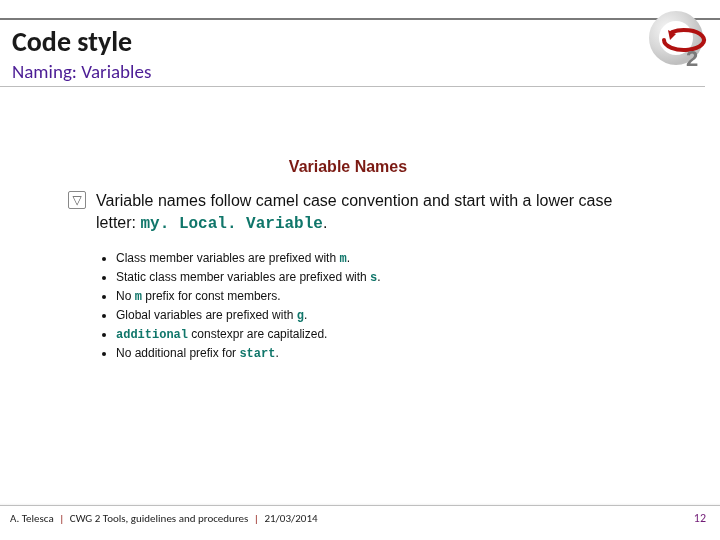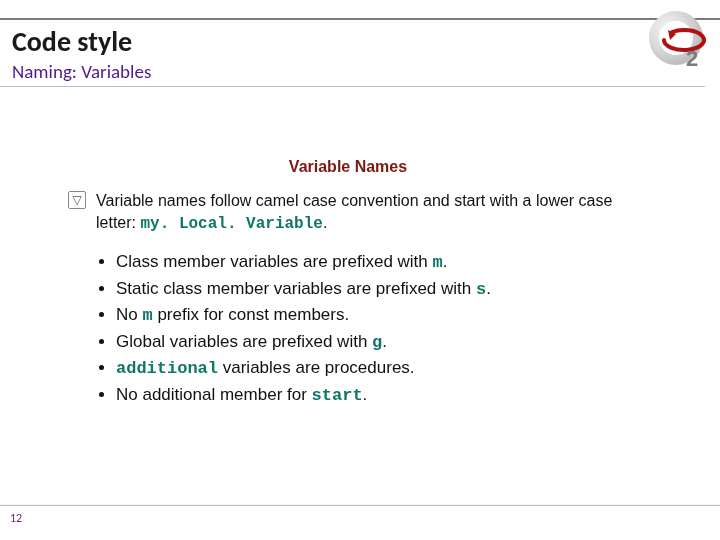"Class member variables are prefixed" ul.bul li { font-size: 17px -> 12px }
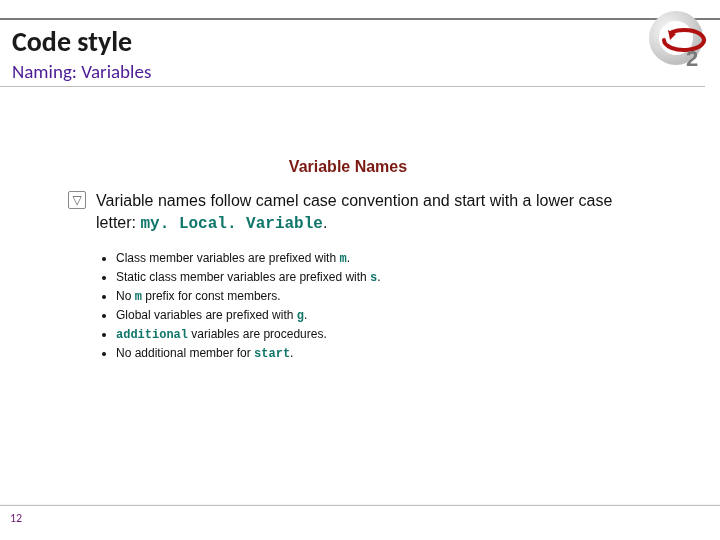"variables are procedures." span { text: variables are procedures -> constexpr are capitalized }
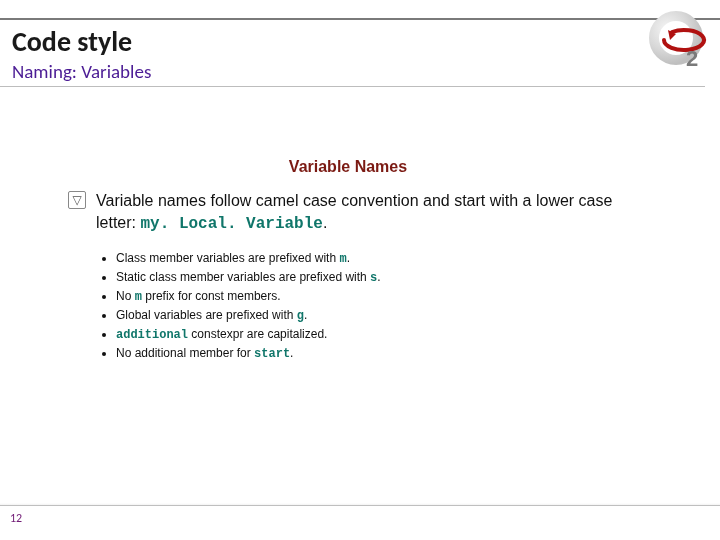"No additional member for" span { text: member -> prefix }
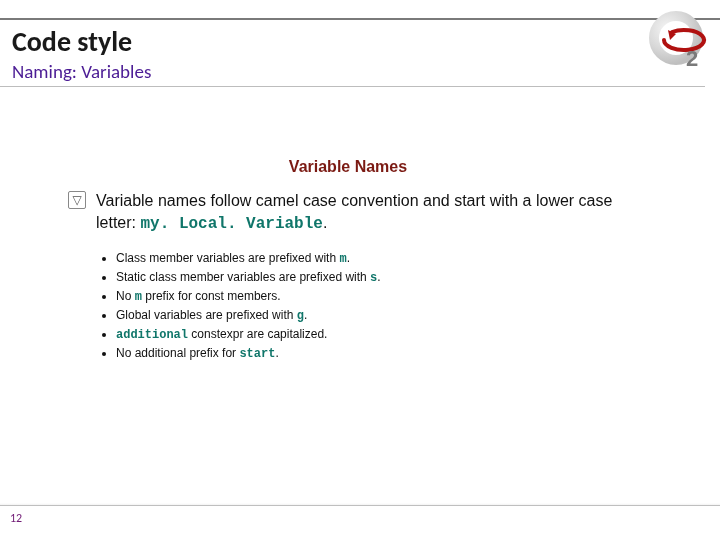"A. Telesca | CWG 2" div.footer-left { html: none -> <div> <span>A. Telesca</span> <span>|</span> <span>CWG 2 Tools, guidelines and procedures</span> <span>|</span> <span>21/03/2014</span> </div> }
